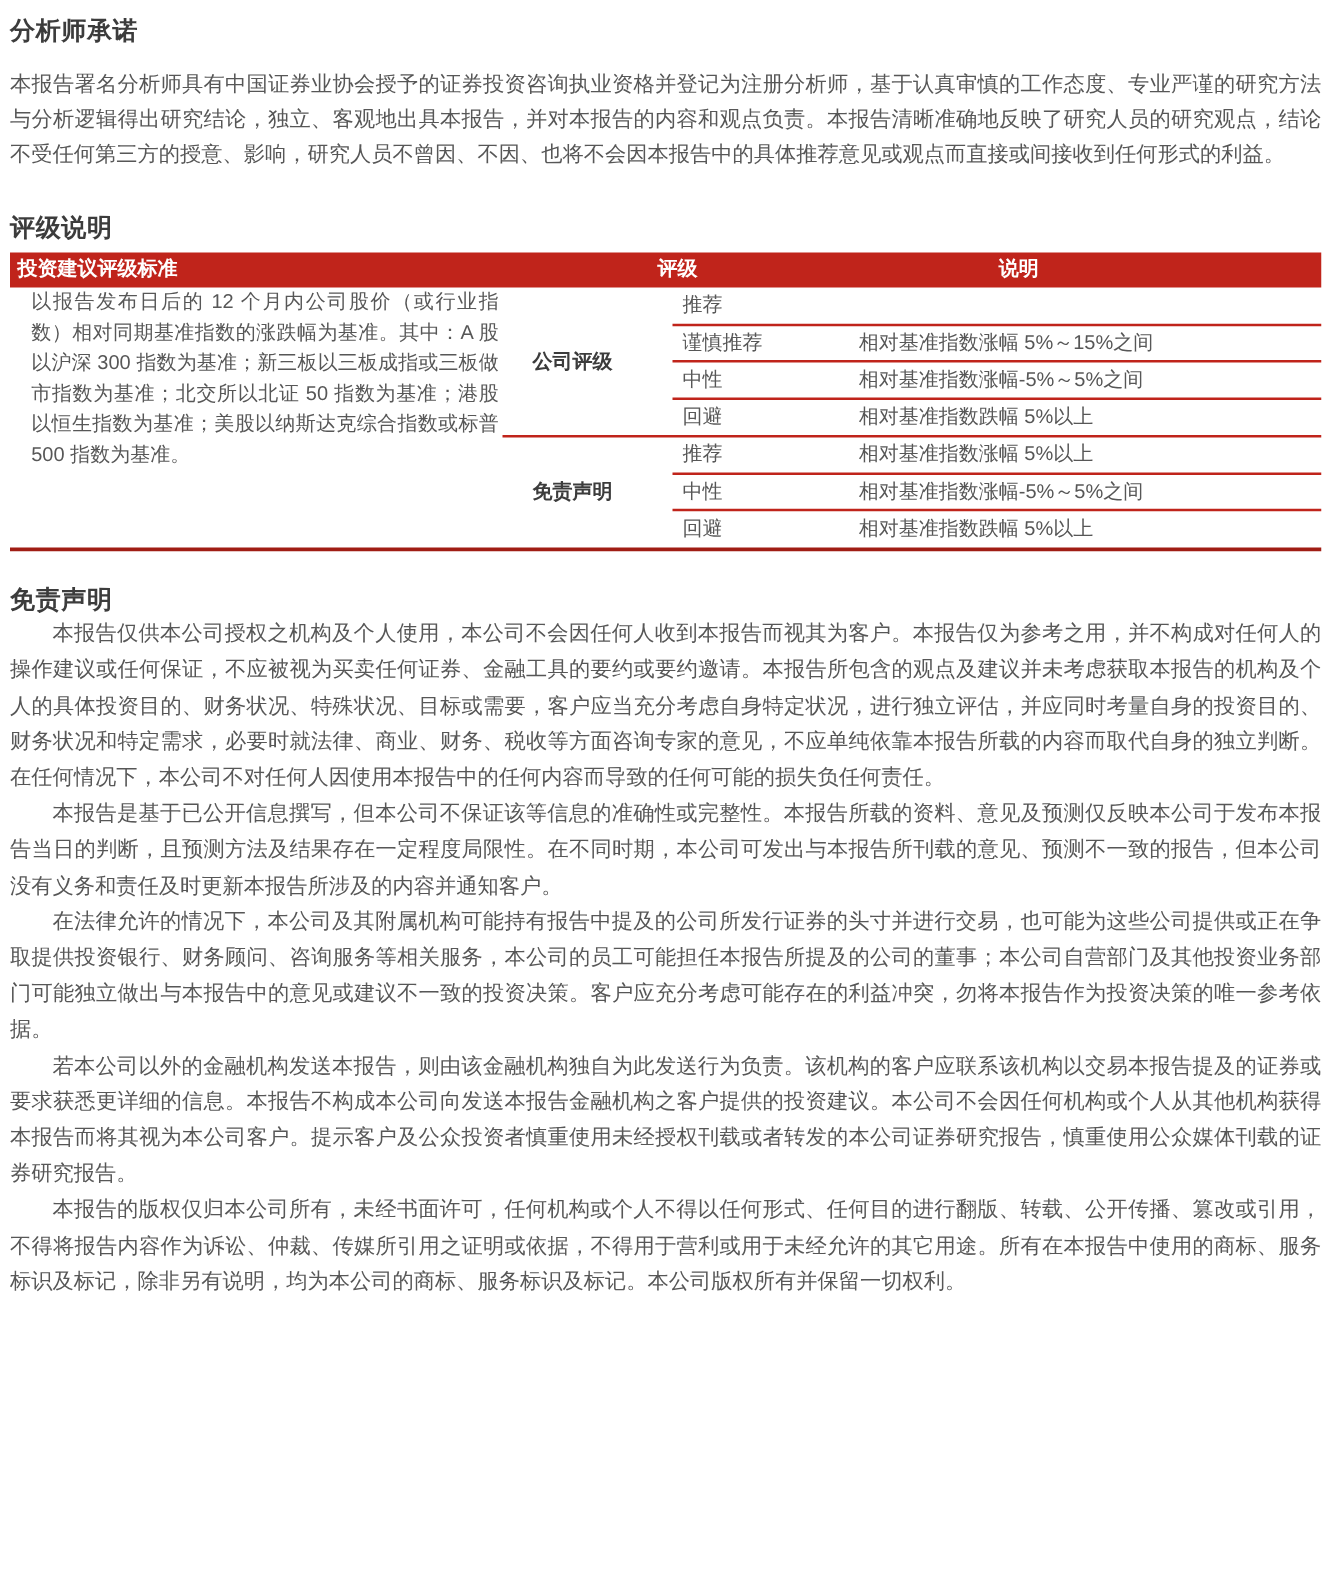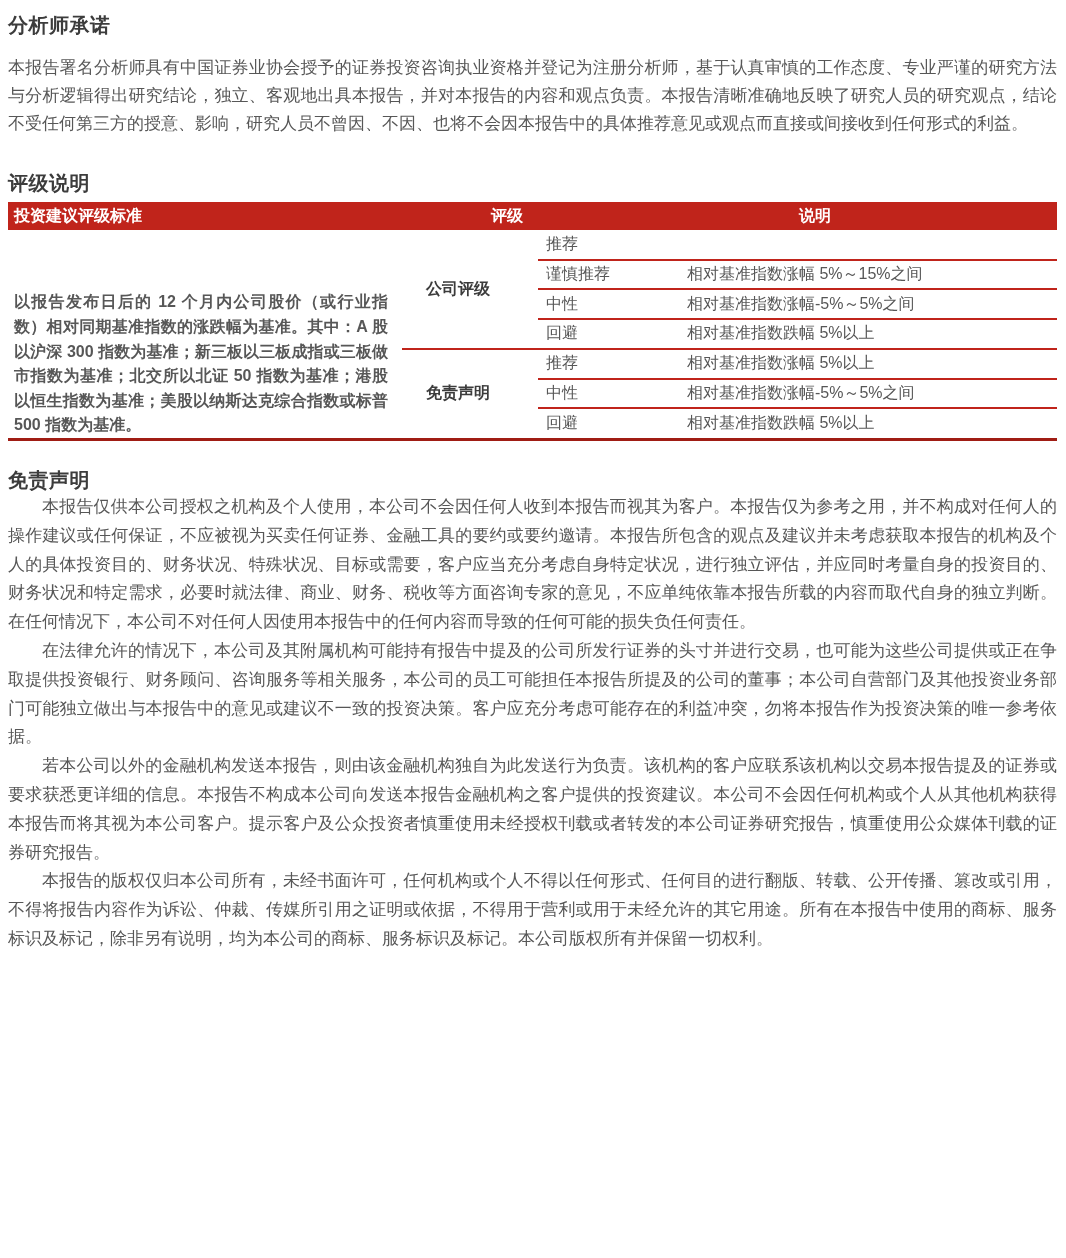"评级" .th-rating { left: 483px -> 454px; text-align: left -> right }
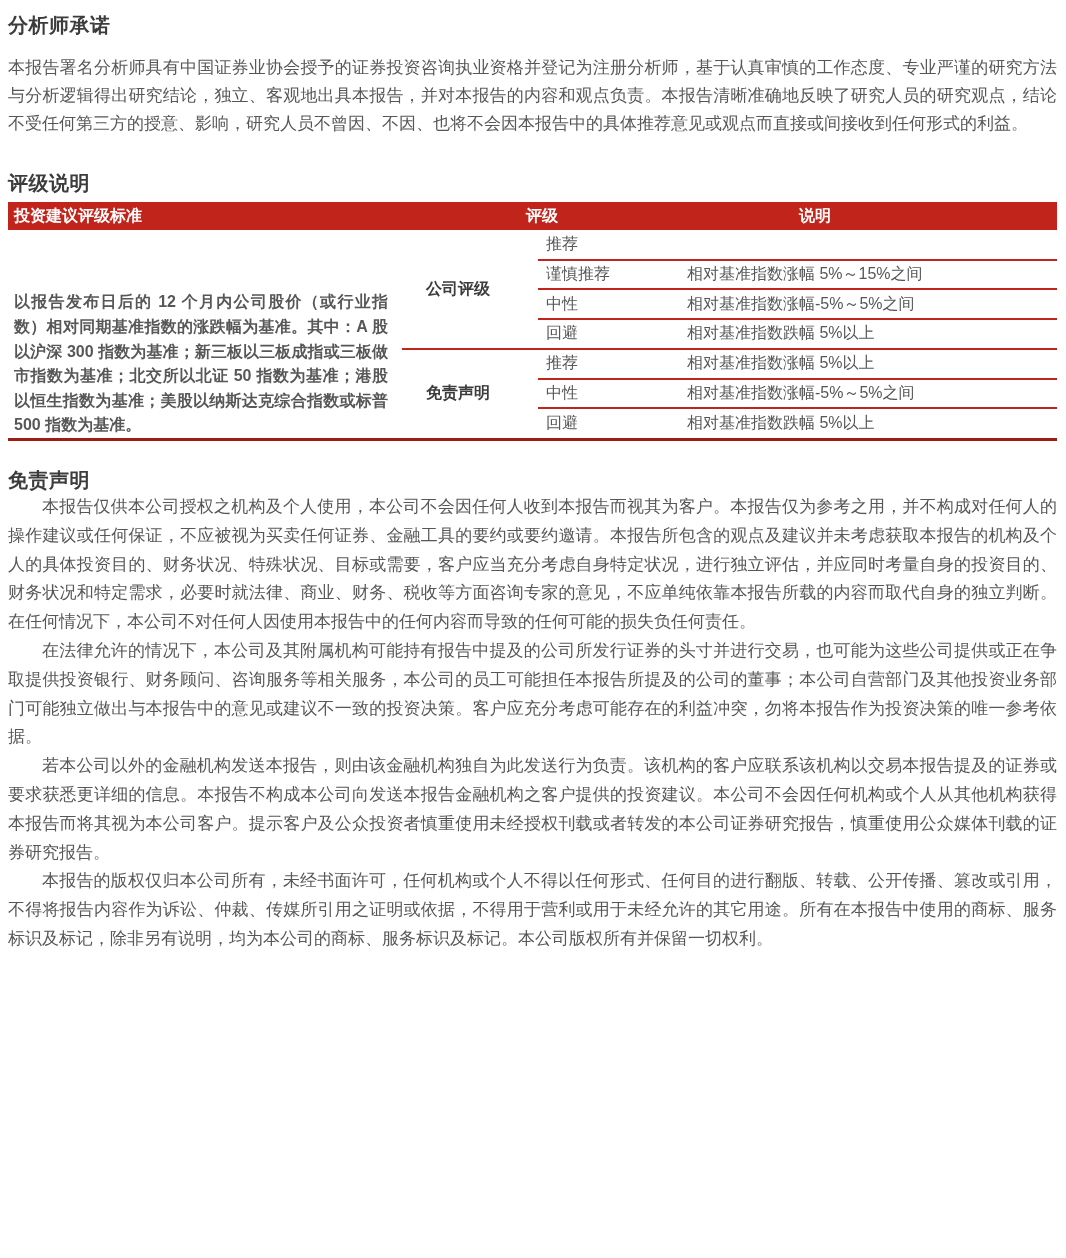"以报告发布日后的 12" .criteria-cell { align-items: flex-end -> flex-start; font-weight: bold -> none; left: 0 -> 11px }
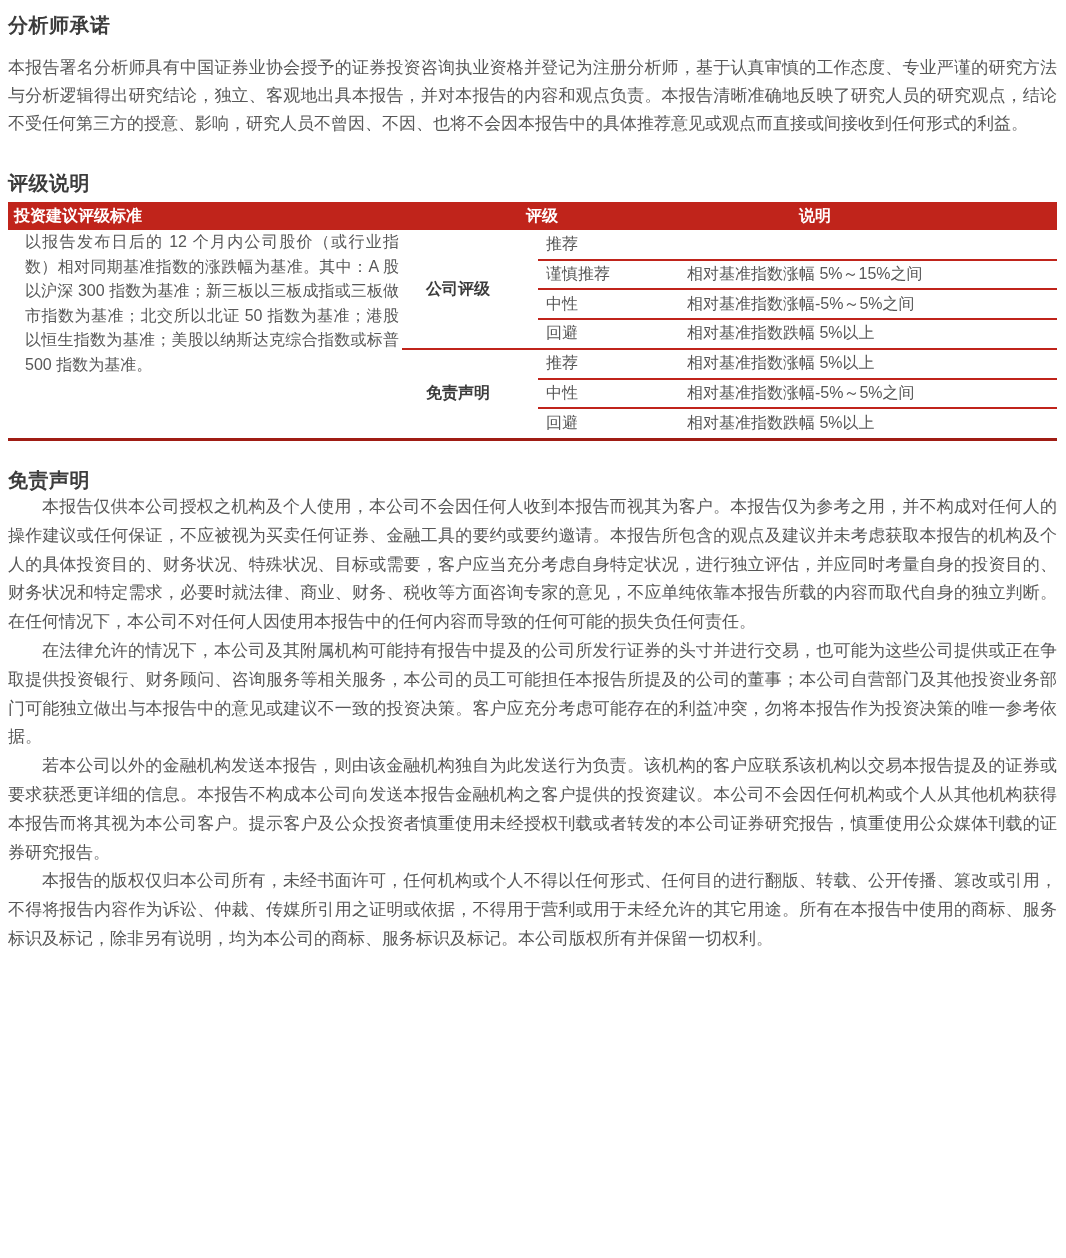"本报告是基于已公开信息撰写，但本公司不保证该等信息的准确性或完整性。本报告所载的" p.body-text { html: none -> <p>本报告是基于已公开信息撰写，但本公司不保证该等信息的准确性或完整性。本报告所载的资料、意见及预测仅反映本公司于发布本报告当日的判断，且预测方法及结果存在一定程度局限性。在不同时期，本公司可发出与本报告所刊载的意见、预测不一致的报告，但本公司没有义务和责任及时更新本报告所涉及的内容并通知客户。</p> }
